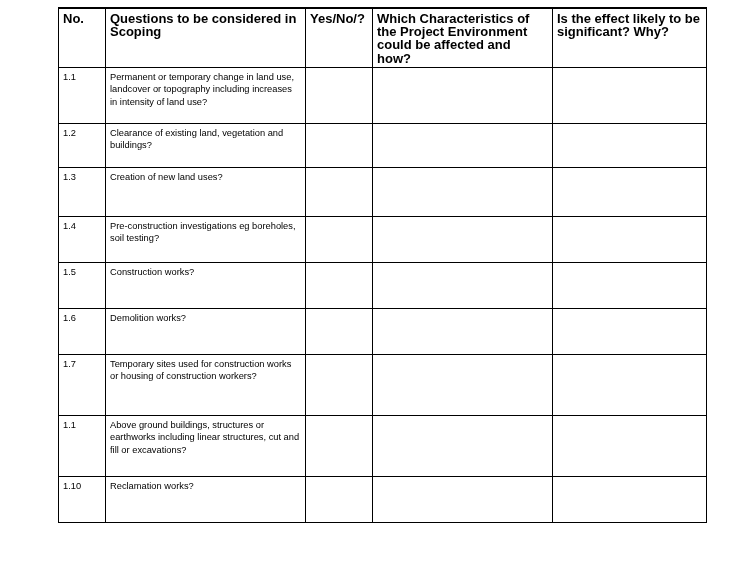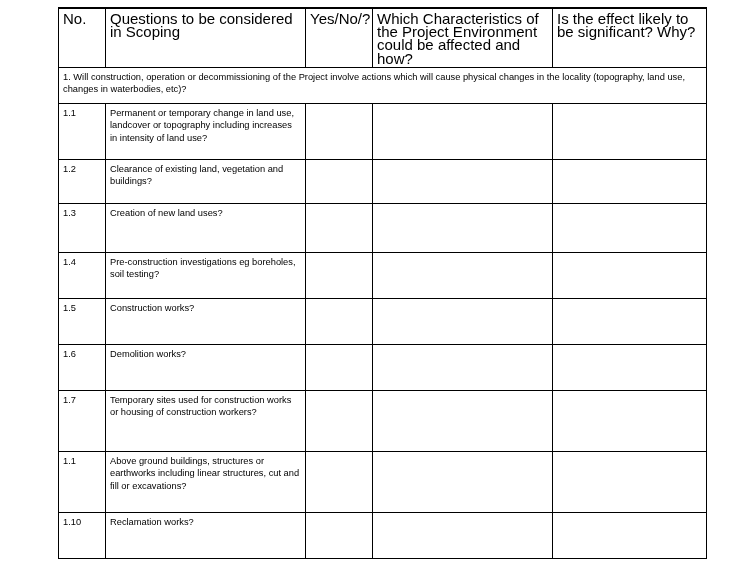"No." #scoping-table tr.header-row th { font-size: 15px -> 13px; font-weight: normal -> bold }
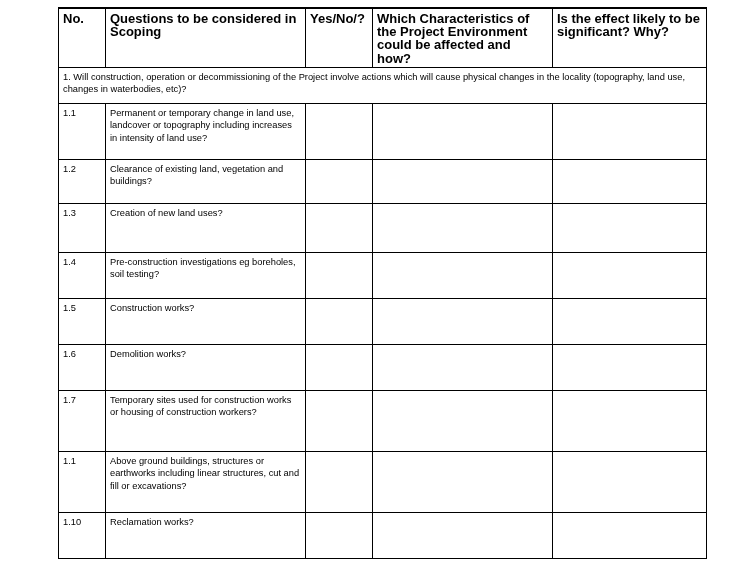"1. Will construction, operation or" tr.section-row { html: <tr> <td>1. Will construction, operation or decommissioning of the Project involve actions which will cause physical changes in the locality (topography, land use, changes in waterbodies, etc)?</td> </tr> -> none }
